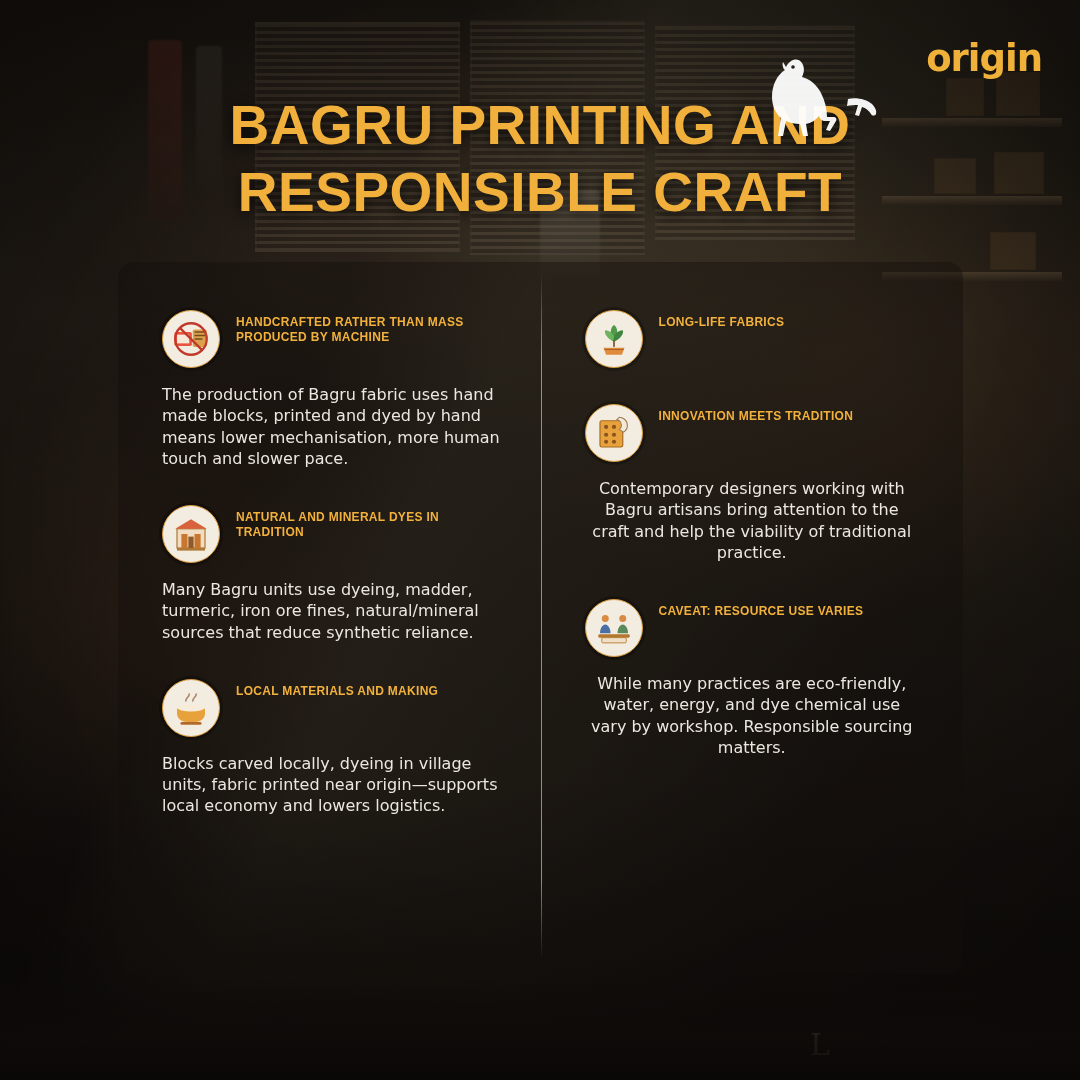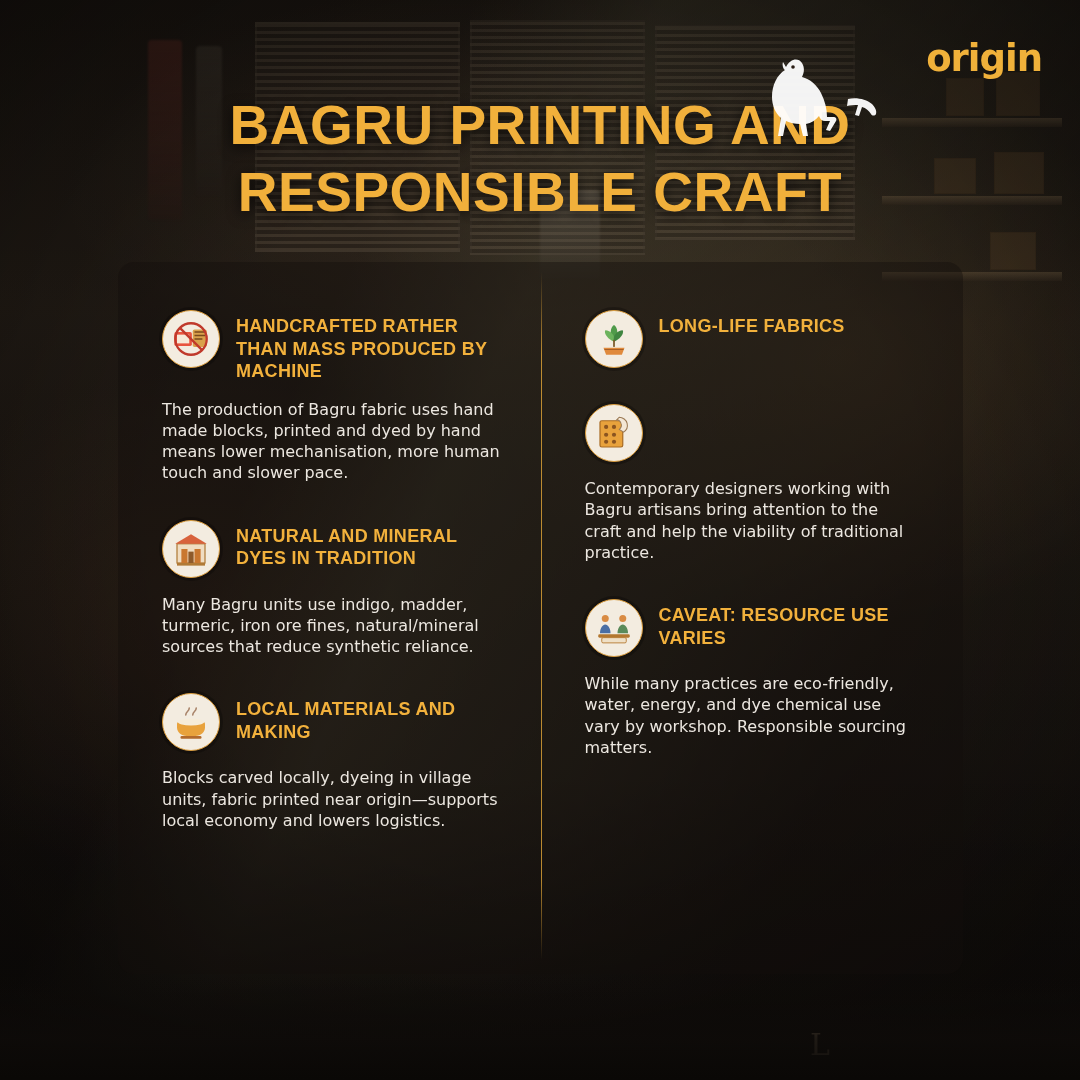"HANDCRAFTED RATHER THAN MASS PRODUCED" .card-title { font-size: 18px -> 12px }
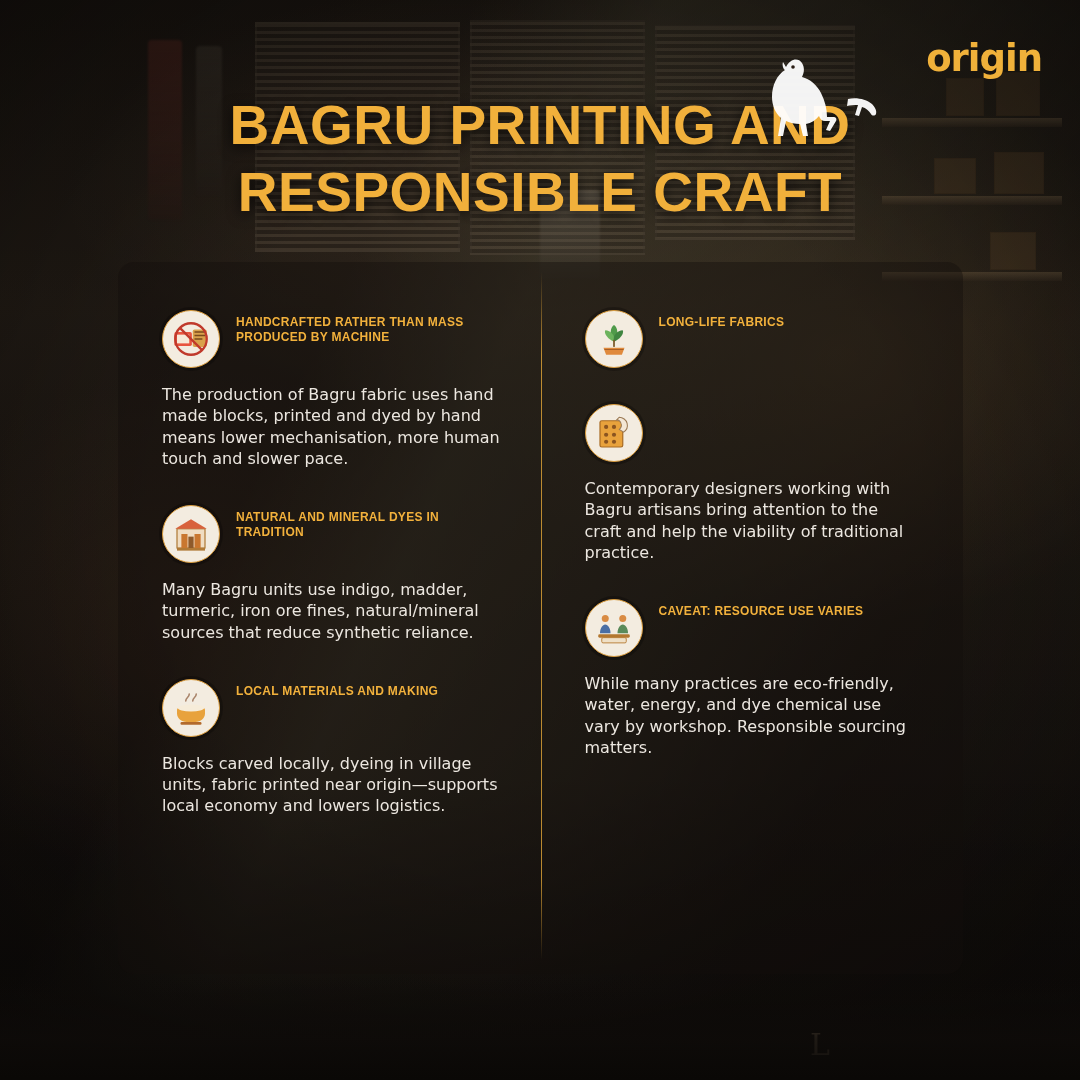"LONG-LIFE FABRICS" .col.right .card { text-align: none -> center }
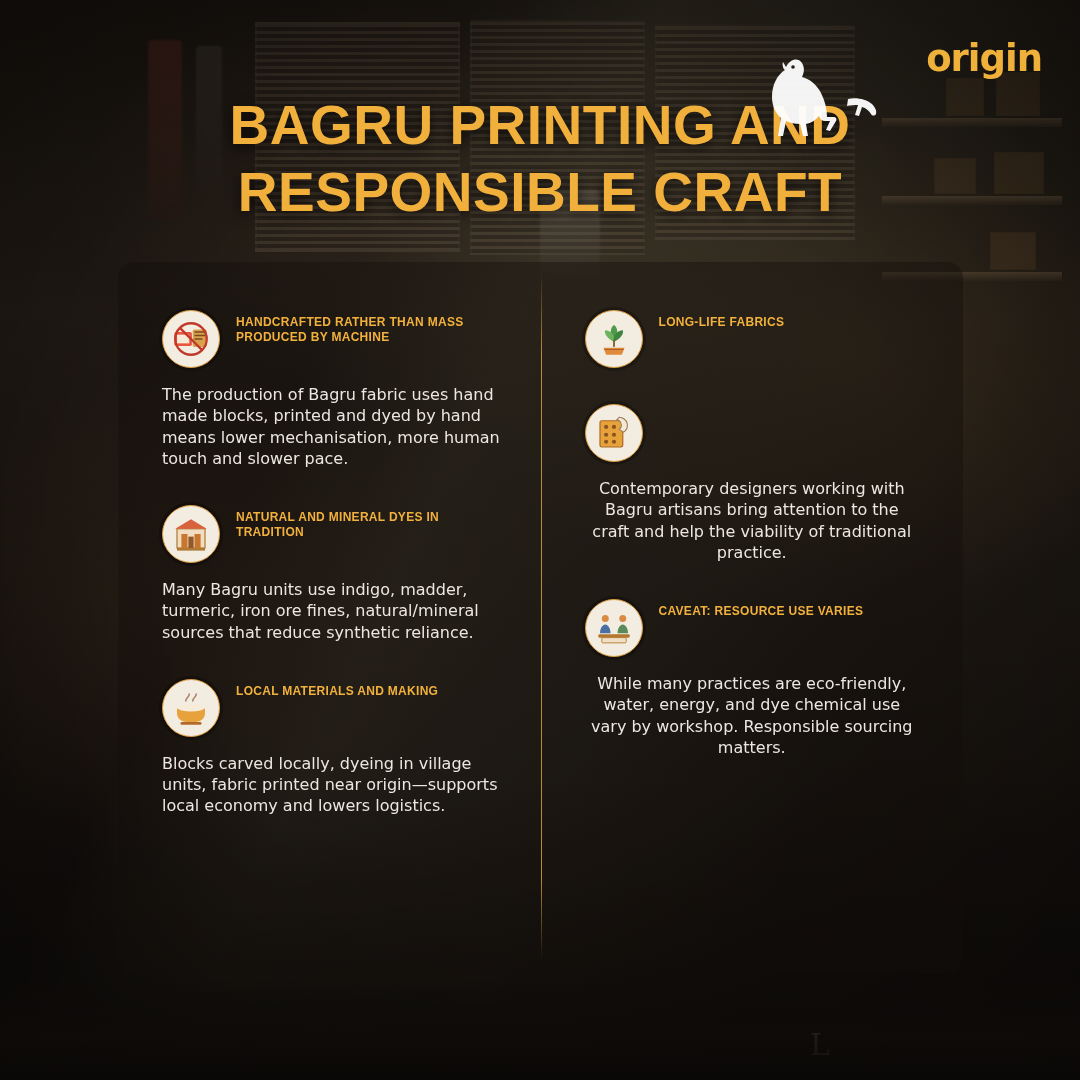"INNOVATION MEETS TRADITION" div.card-title { html: none -> <div>INNOVATION MEETS TRADITION</div> }
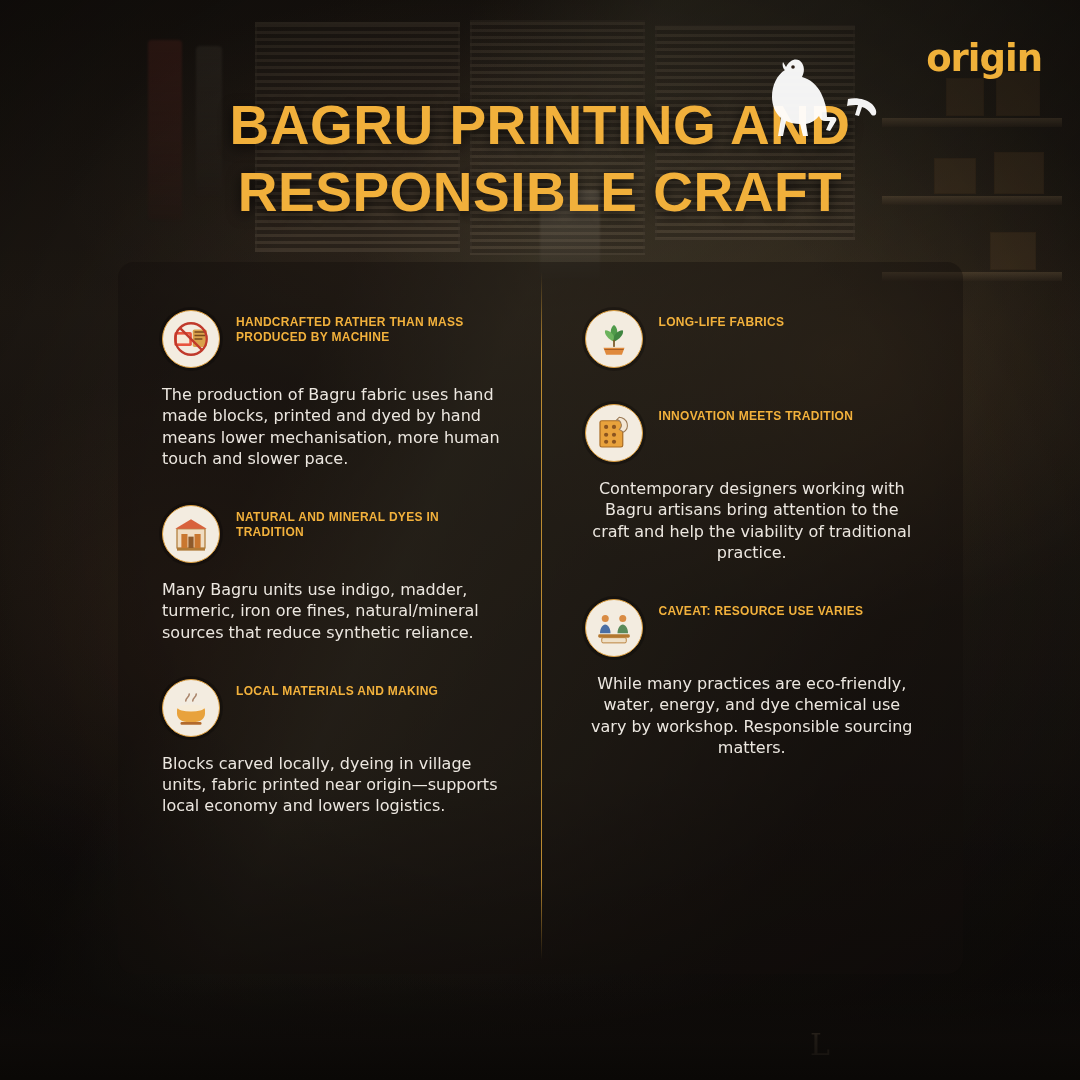"Many Bagru units use indigo," p.card-body { text: indigo -> dyeing }
